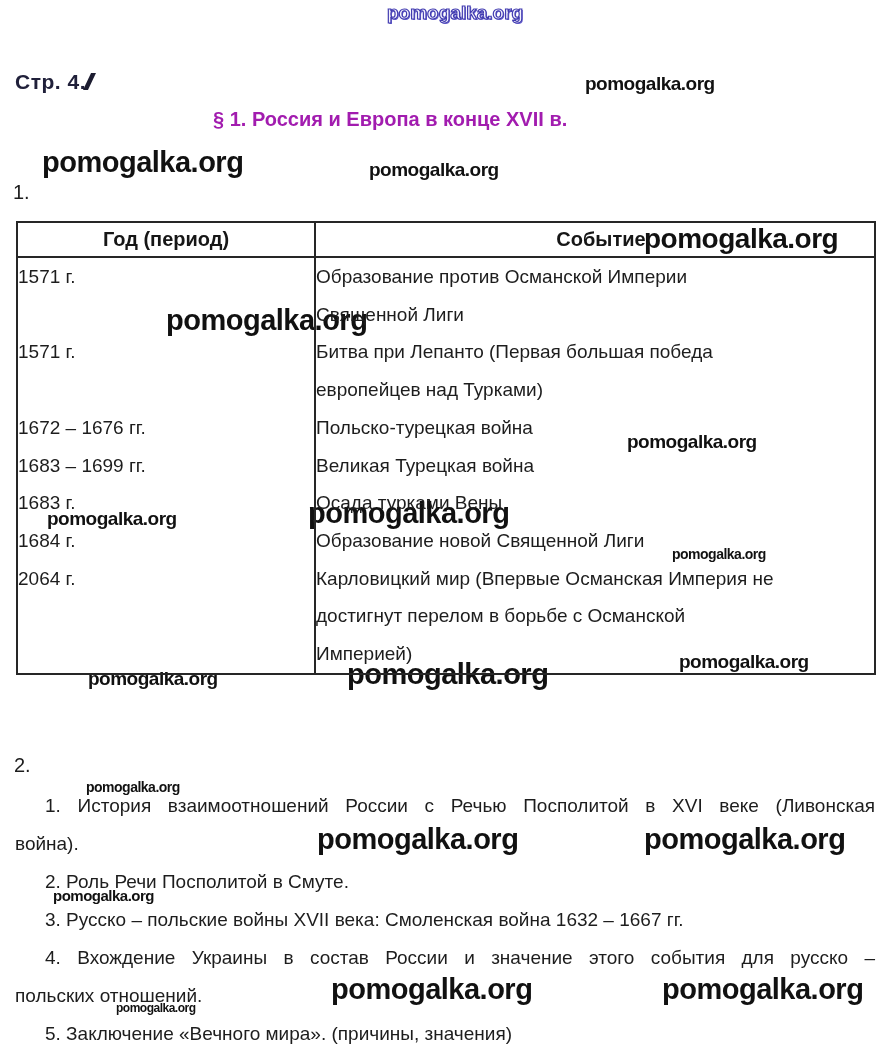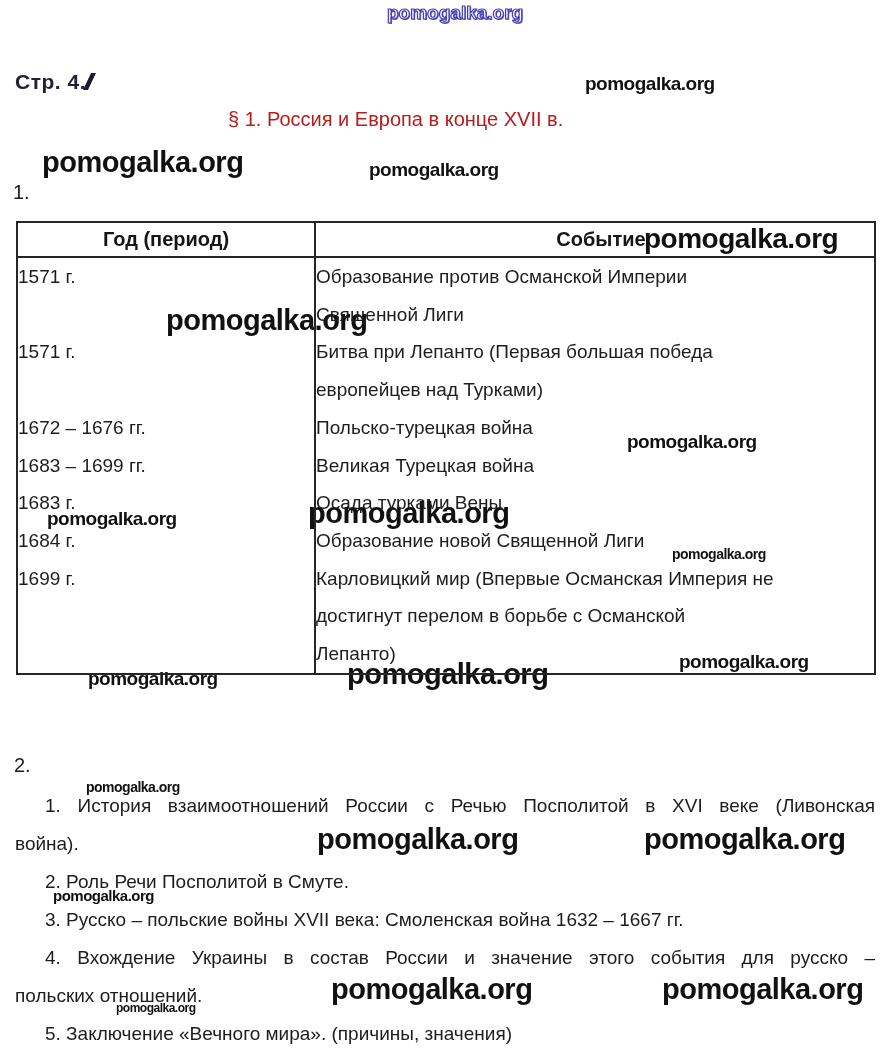"§ 1. Россия и Европа" .doc-title { color: #b91c1c -> #a21caf; font-weight: normal -> bold; left: 228px -> 213px }
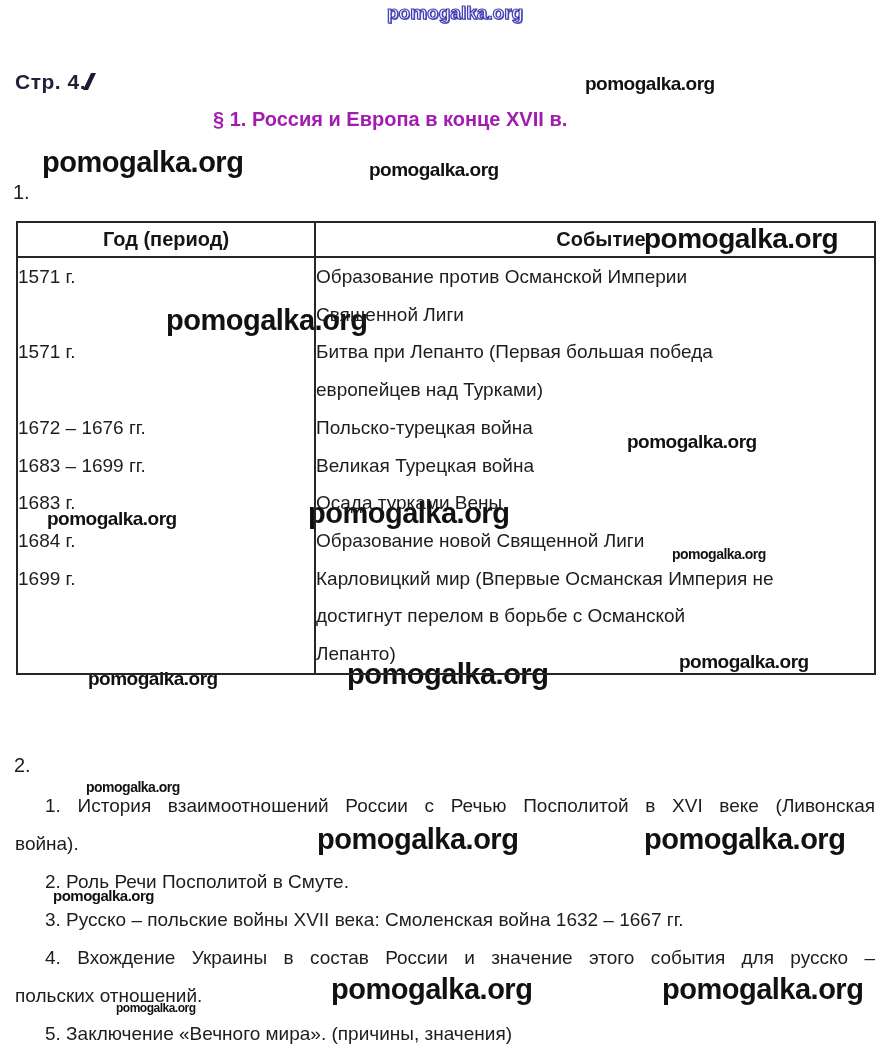"1699 г." div.tcell { text: 1699 -> 2064 }
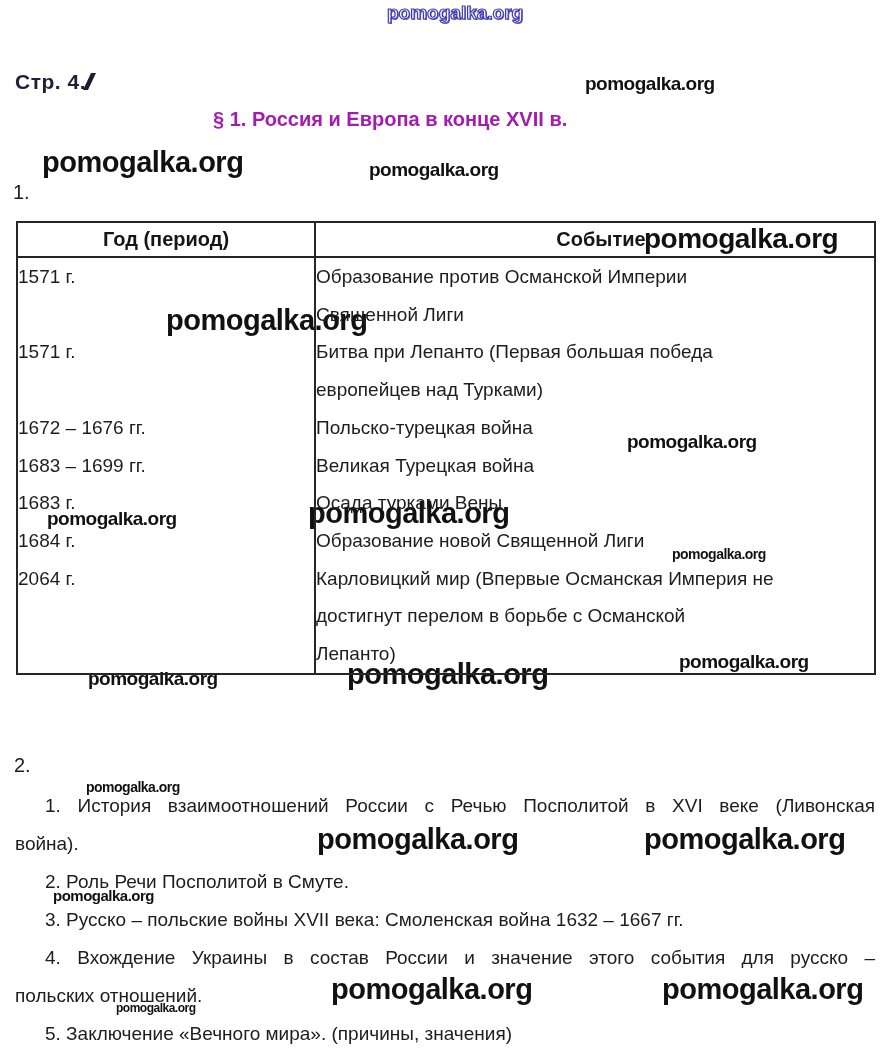"Лепанто)" div.tline { text: Лепанто -> Империей }
